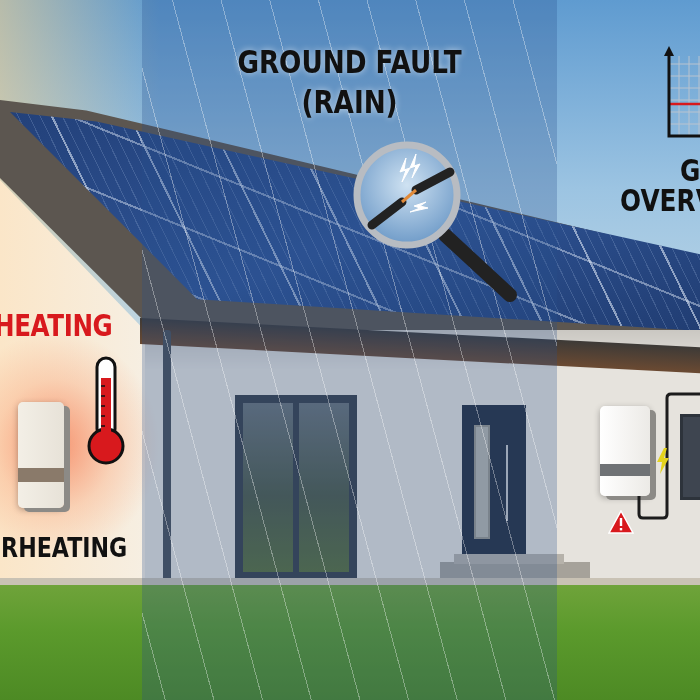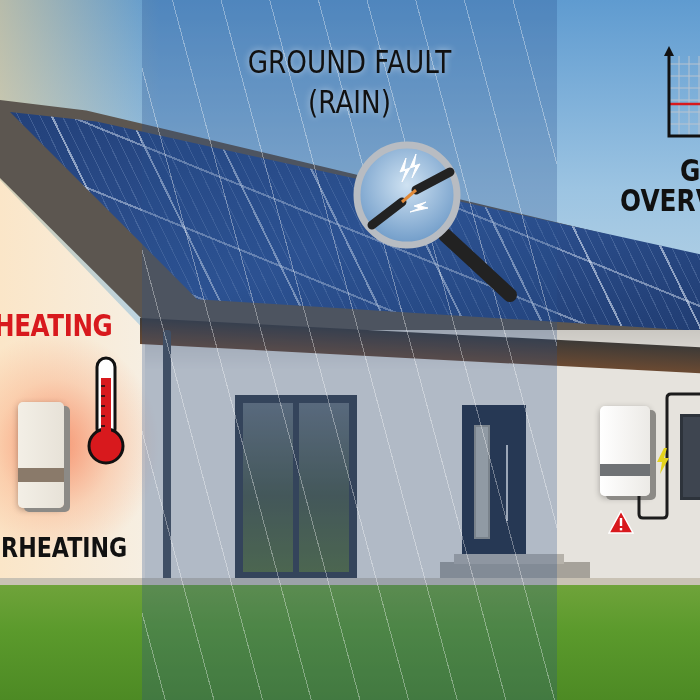"GROUND FAULT" .center-title { font-weight: normal -> bold }
